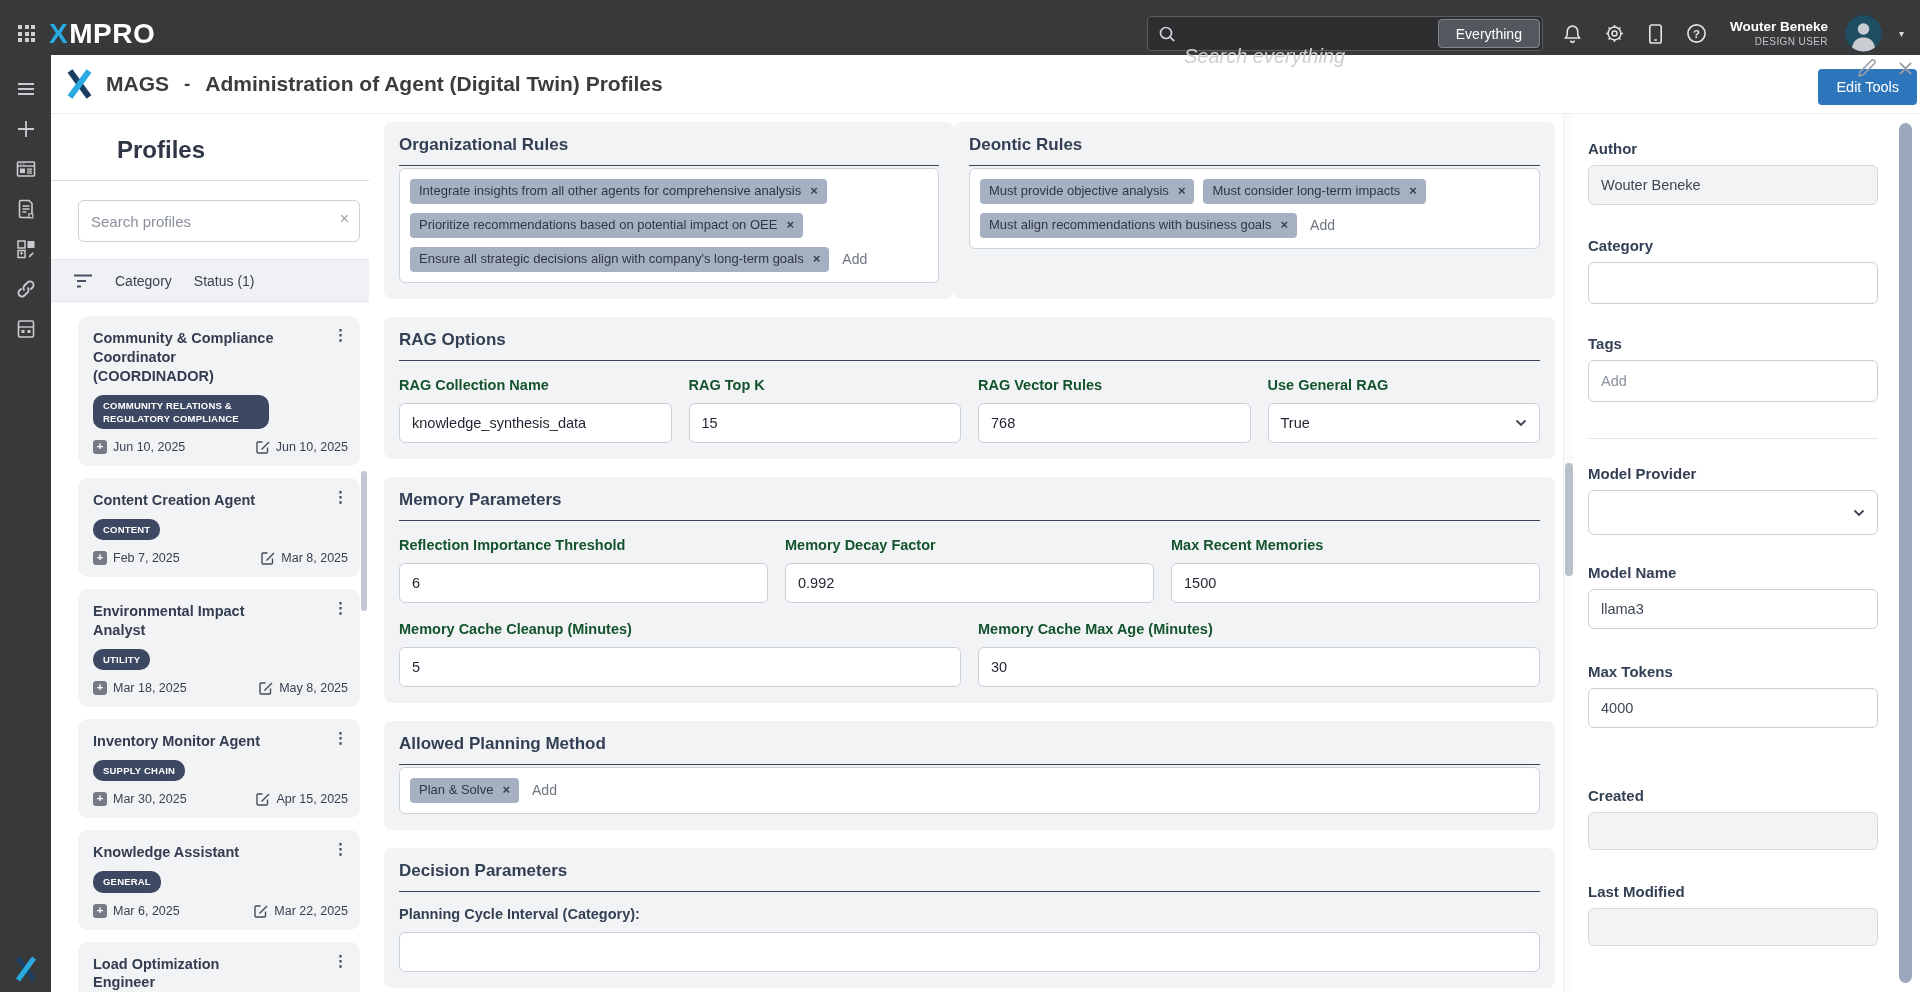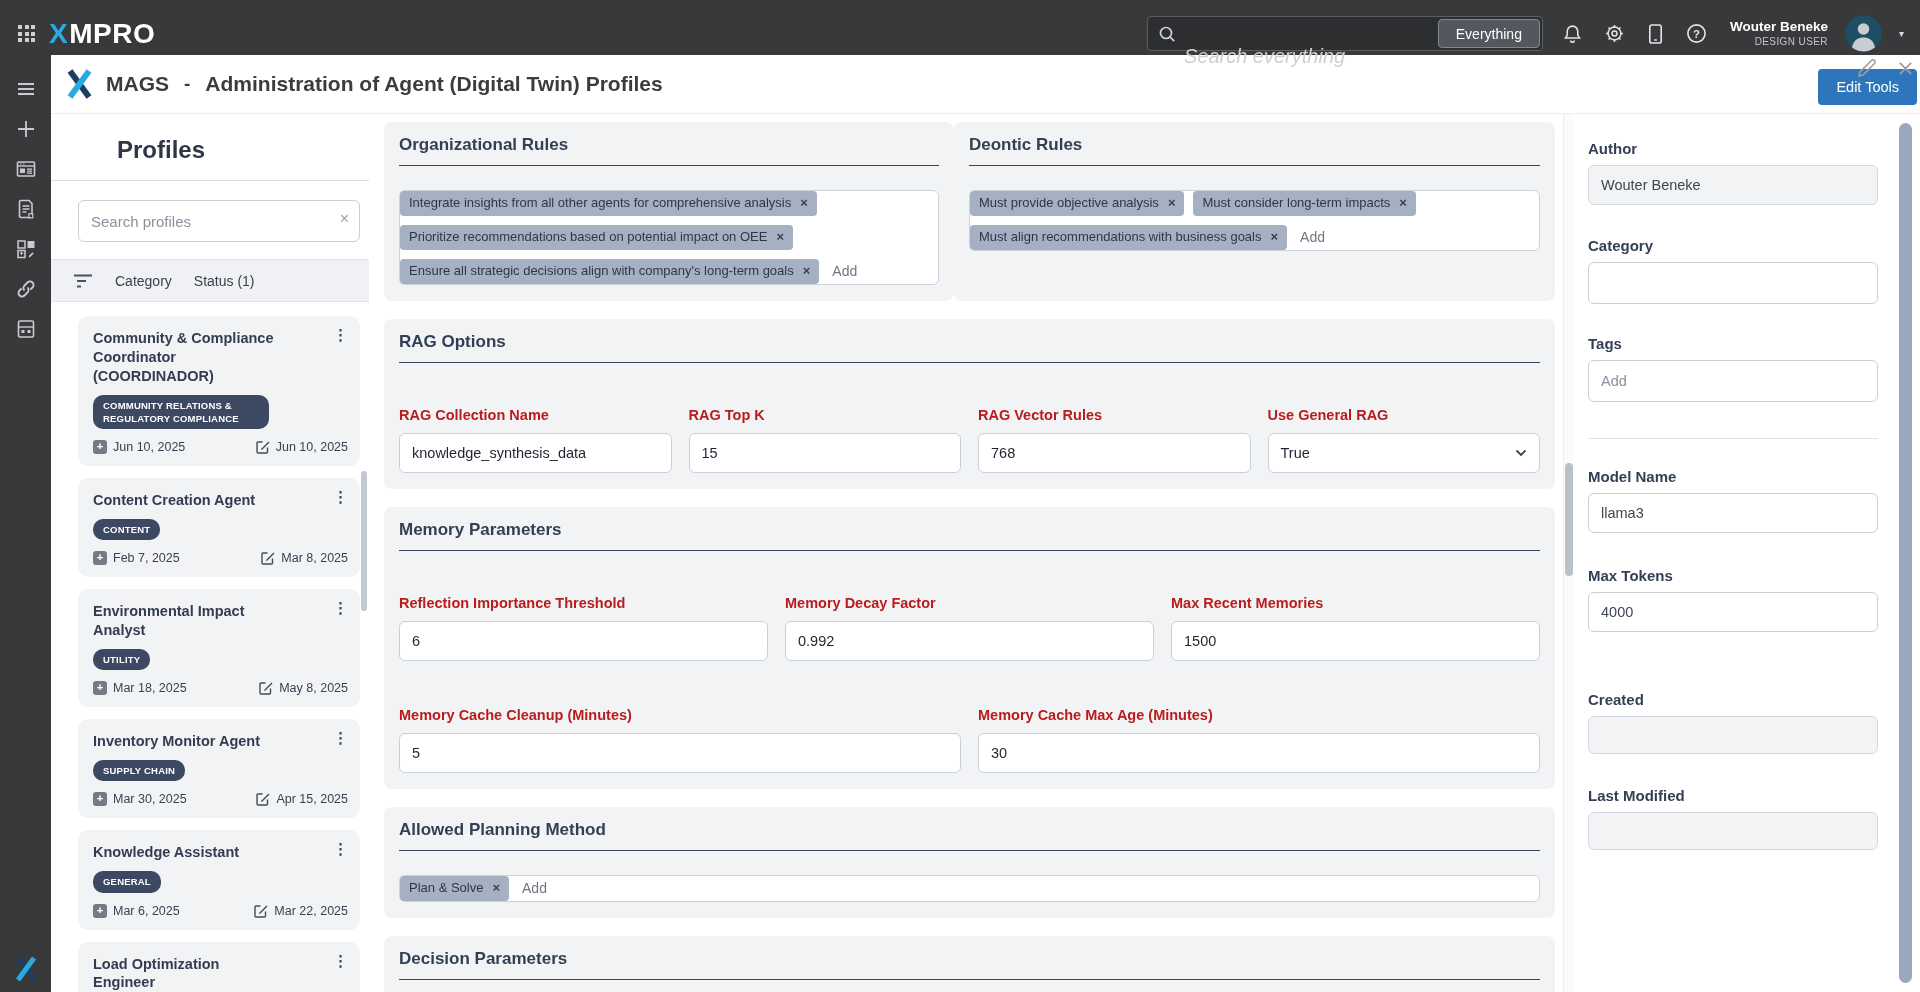"Integrate insights from all other" .rules-box { margin-top: 24px -> 2px; padding: none -> 10px }
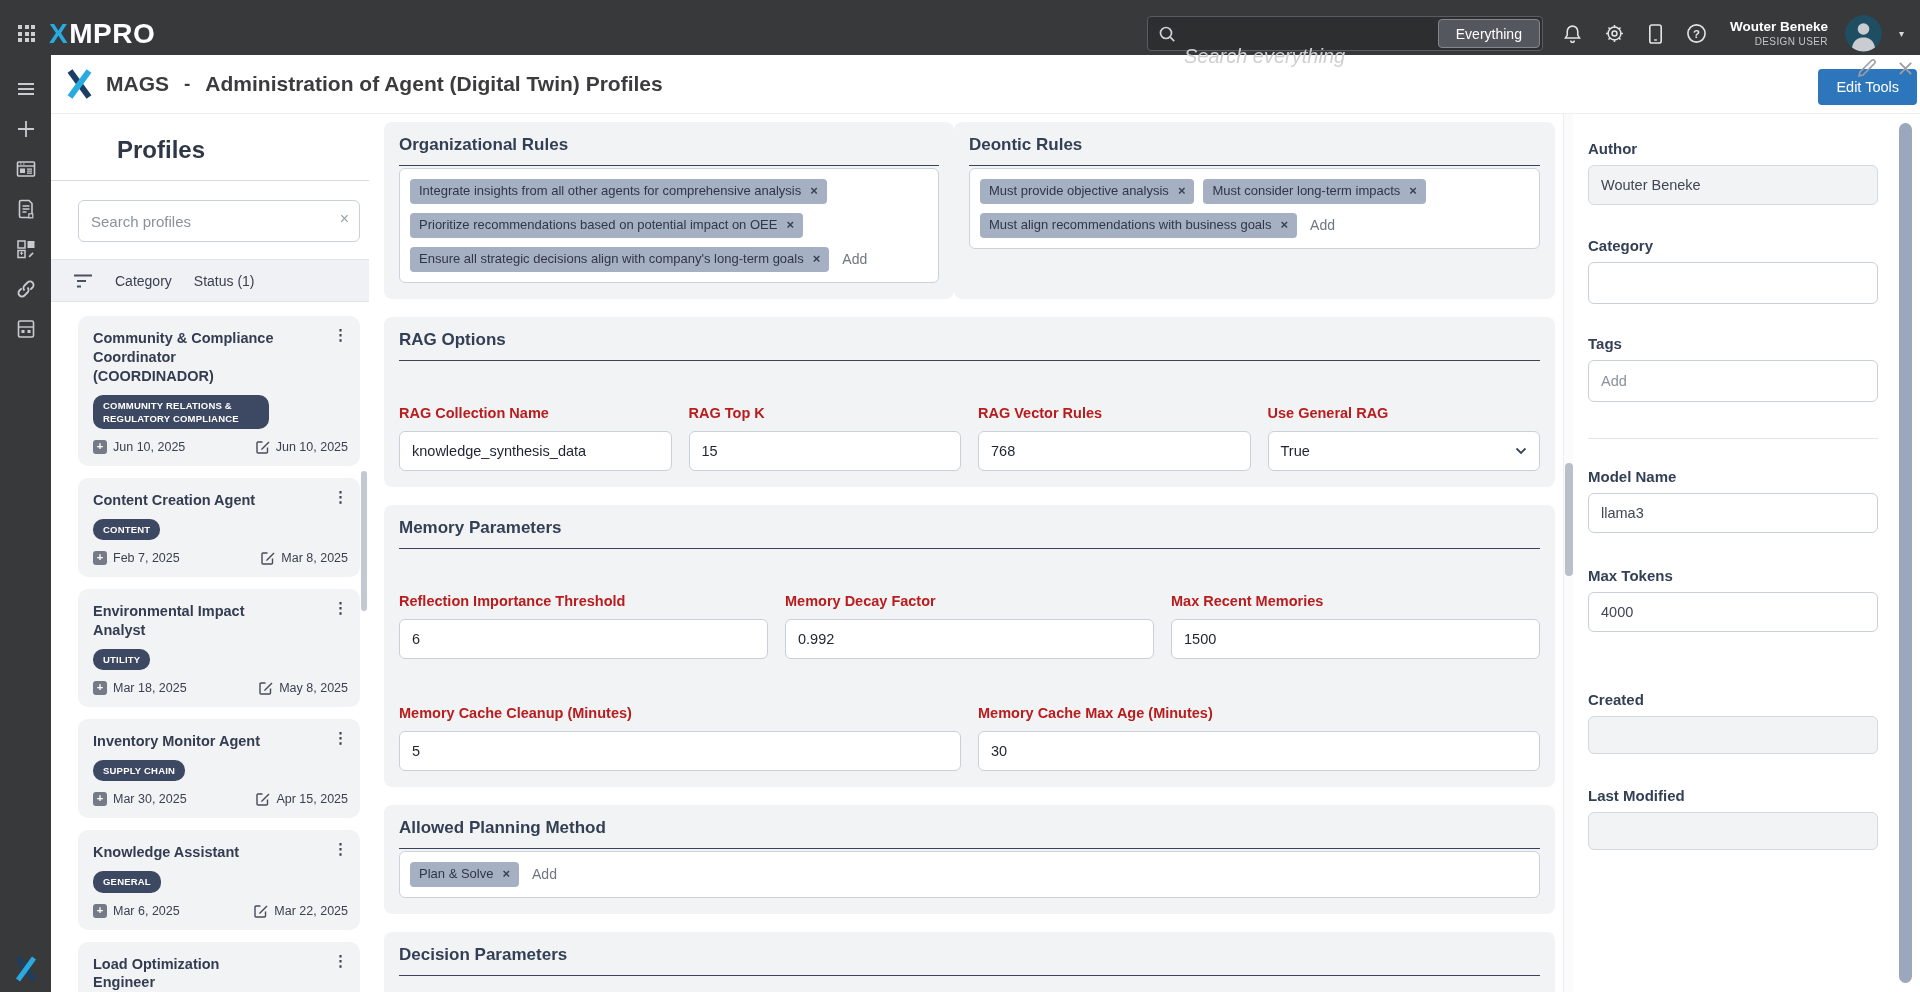"RAG Collection Name" .f-label { color: #b91c1c -> #14532d; margin-top: 28px -> none }
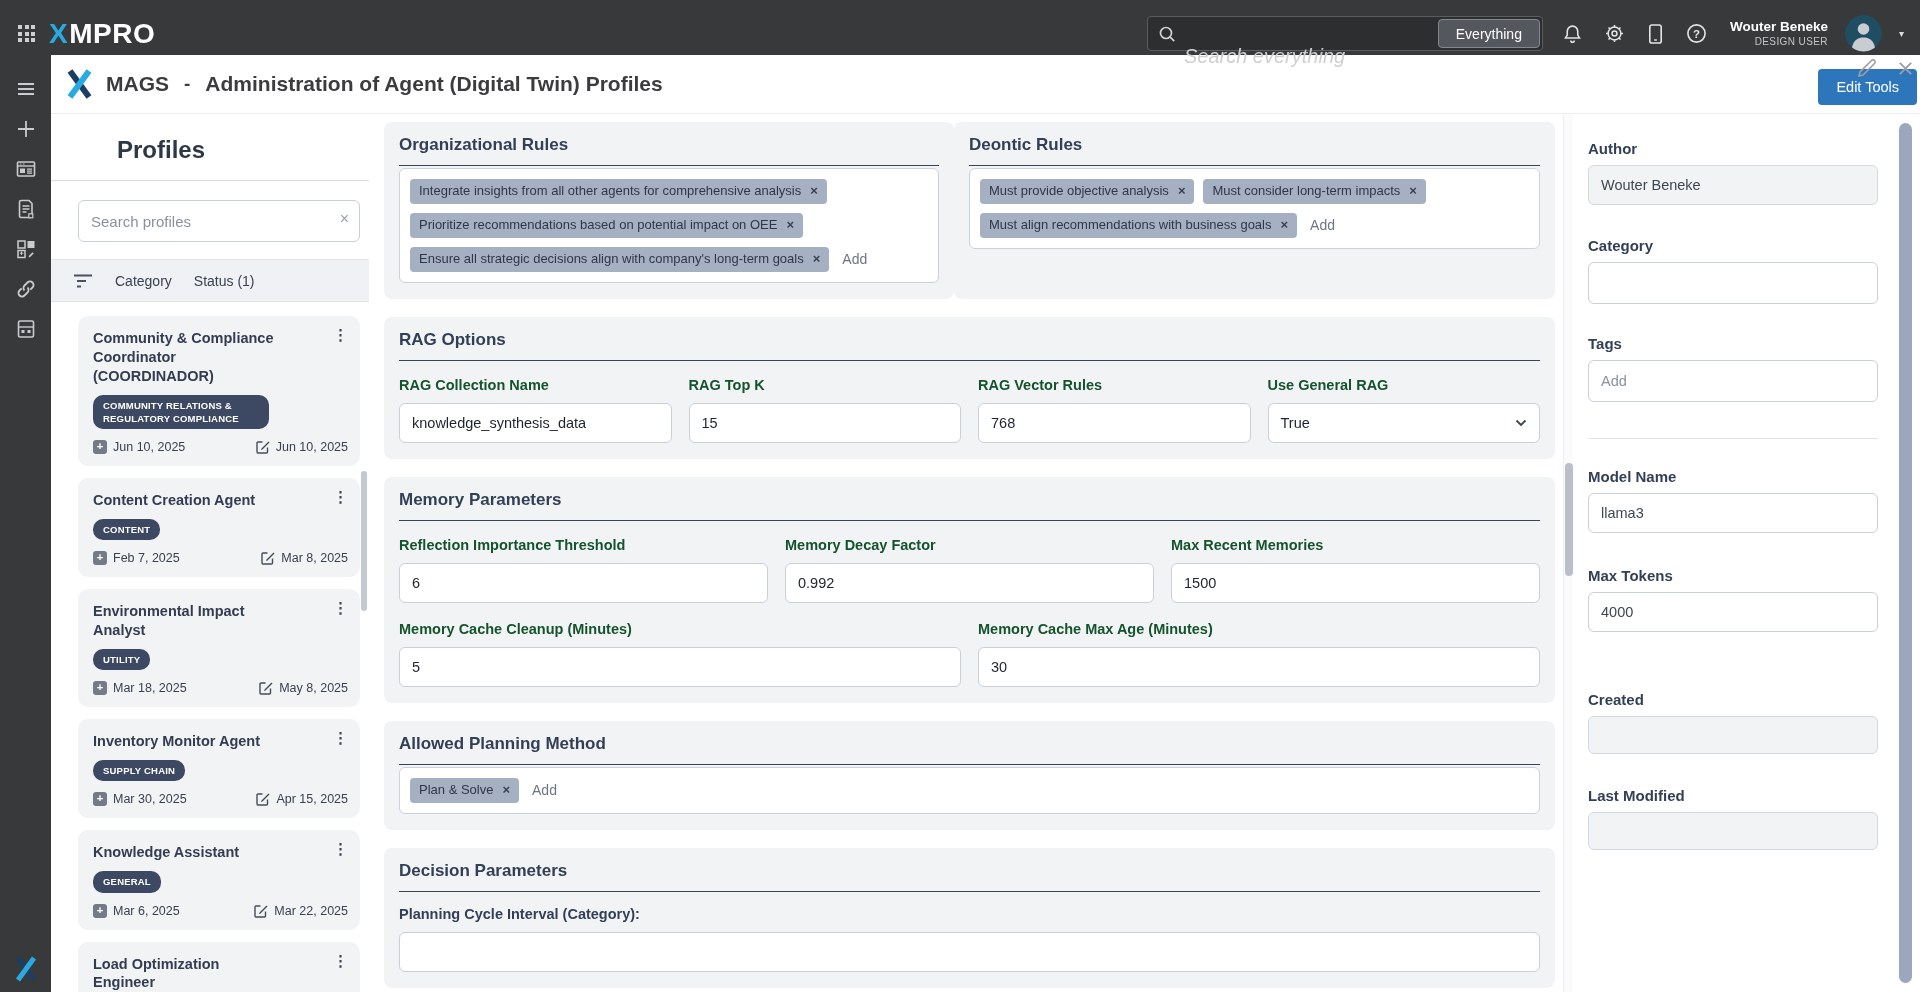"Model Provider" div.dp-group { html: none -> <div> <label>Model Provider</label> <div> <span></span> <span> <svg> <path></path> </svg> </span> </div> </div> }
